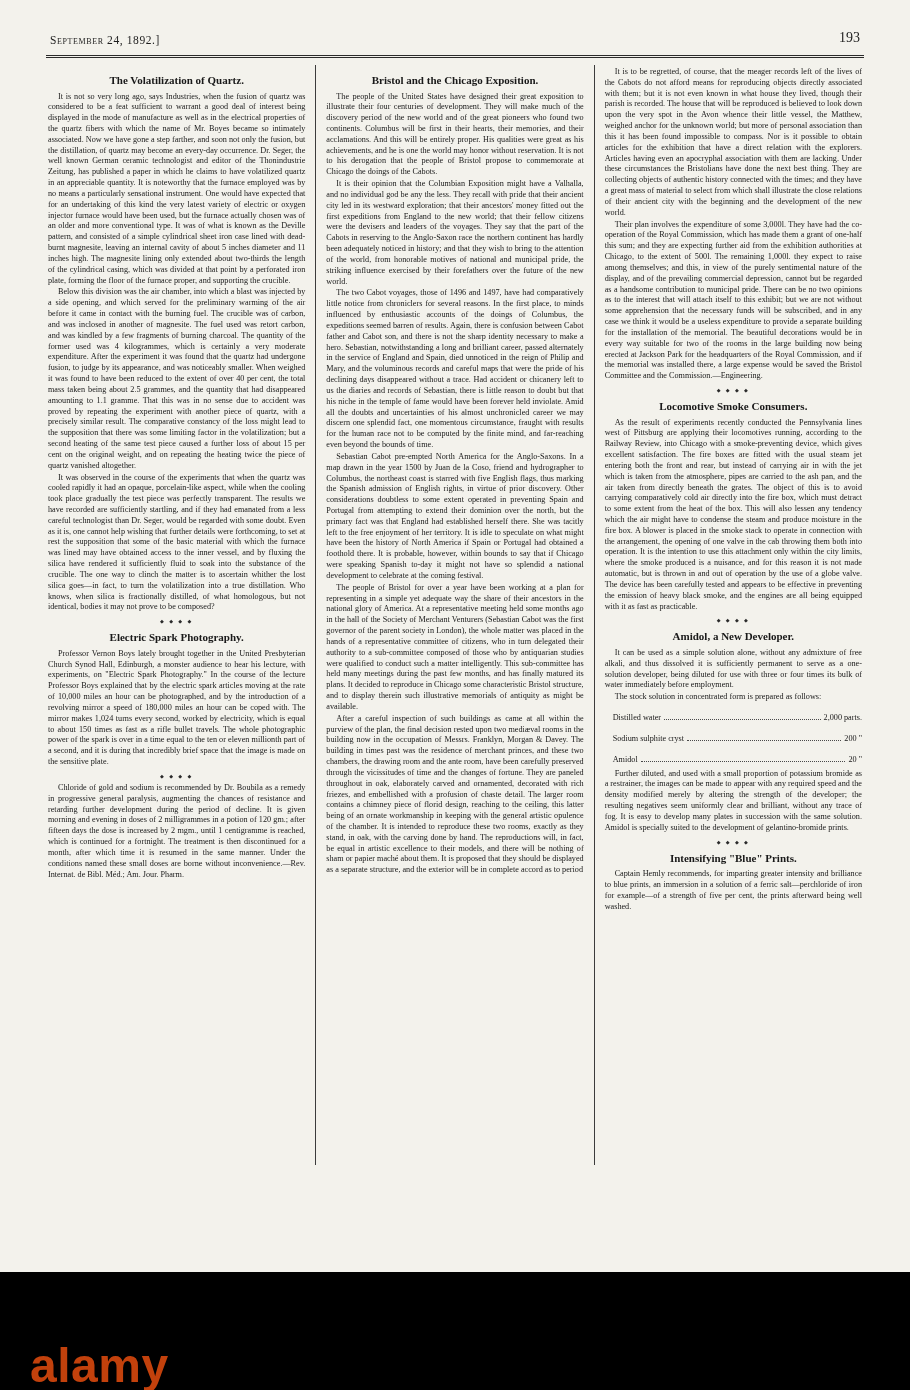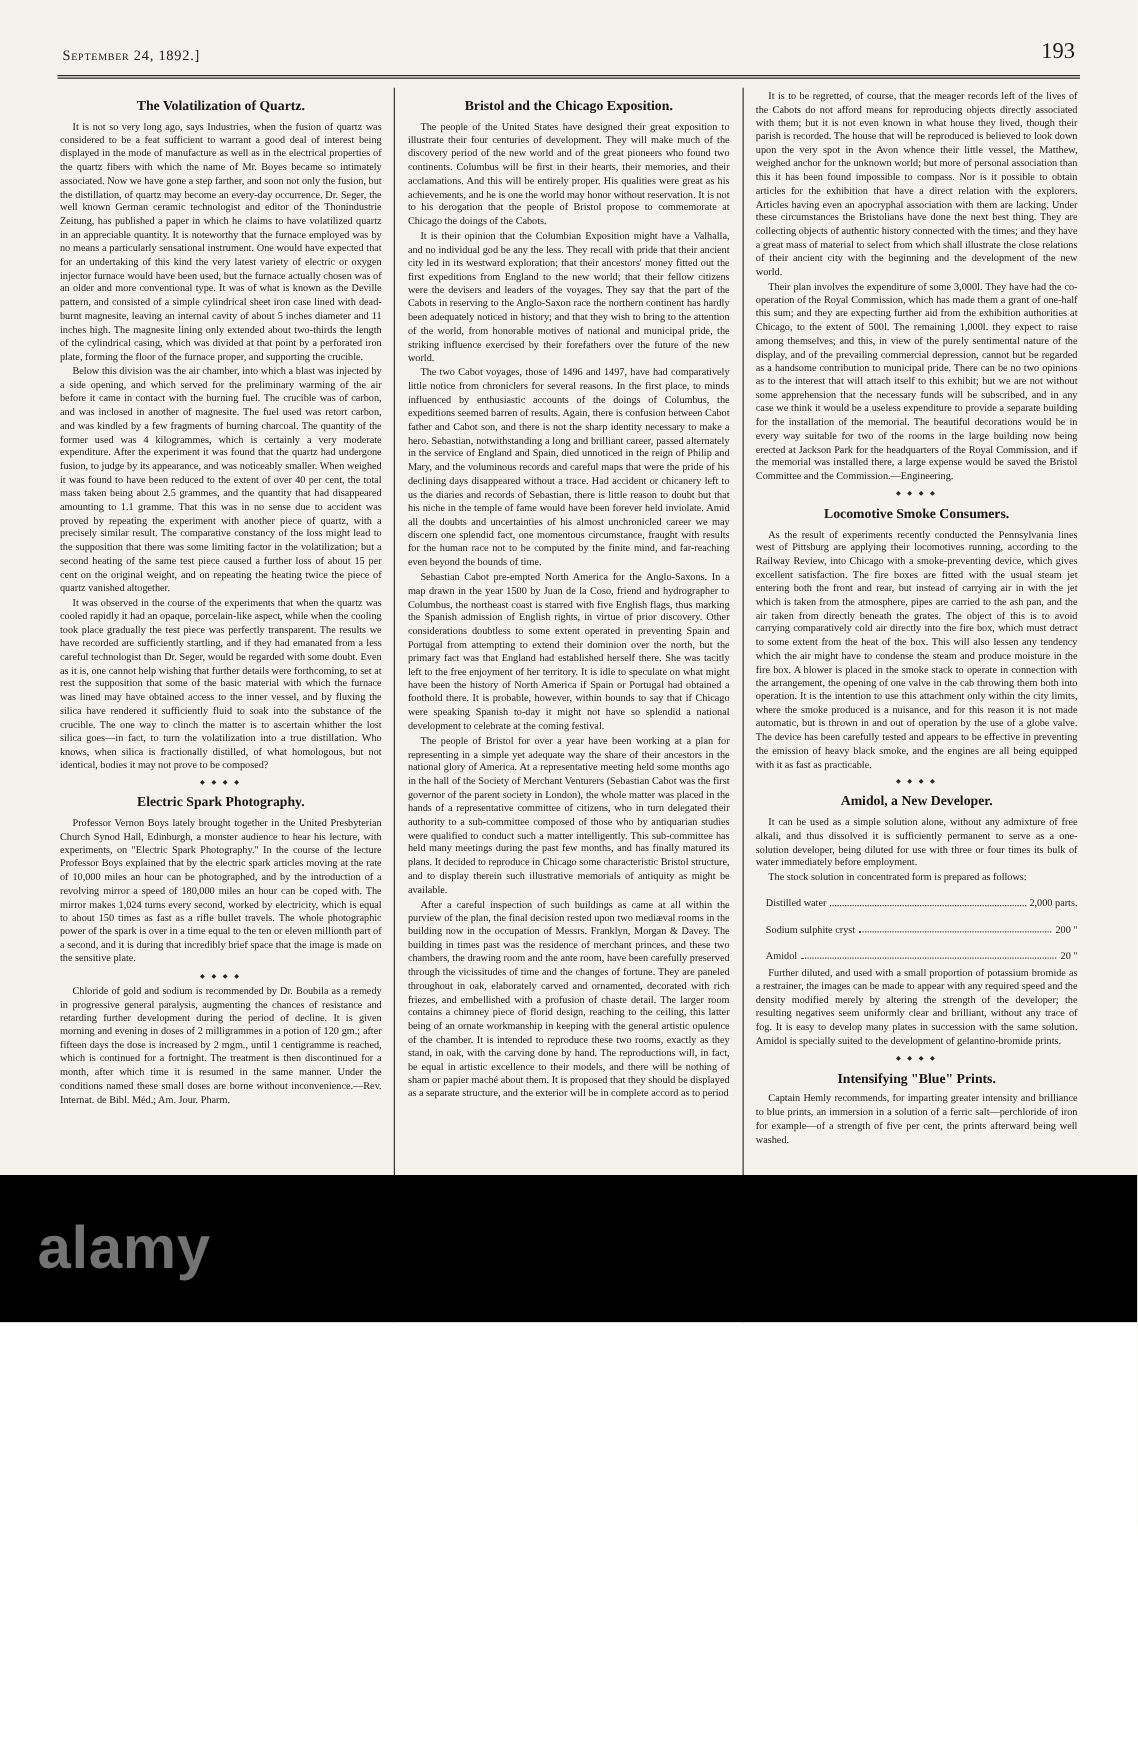"September 24, 1892.]" .scan { height: 1058px -> 1390px }
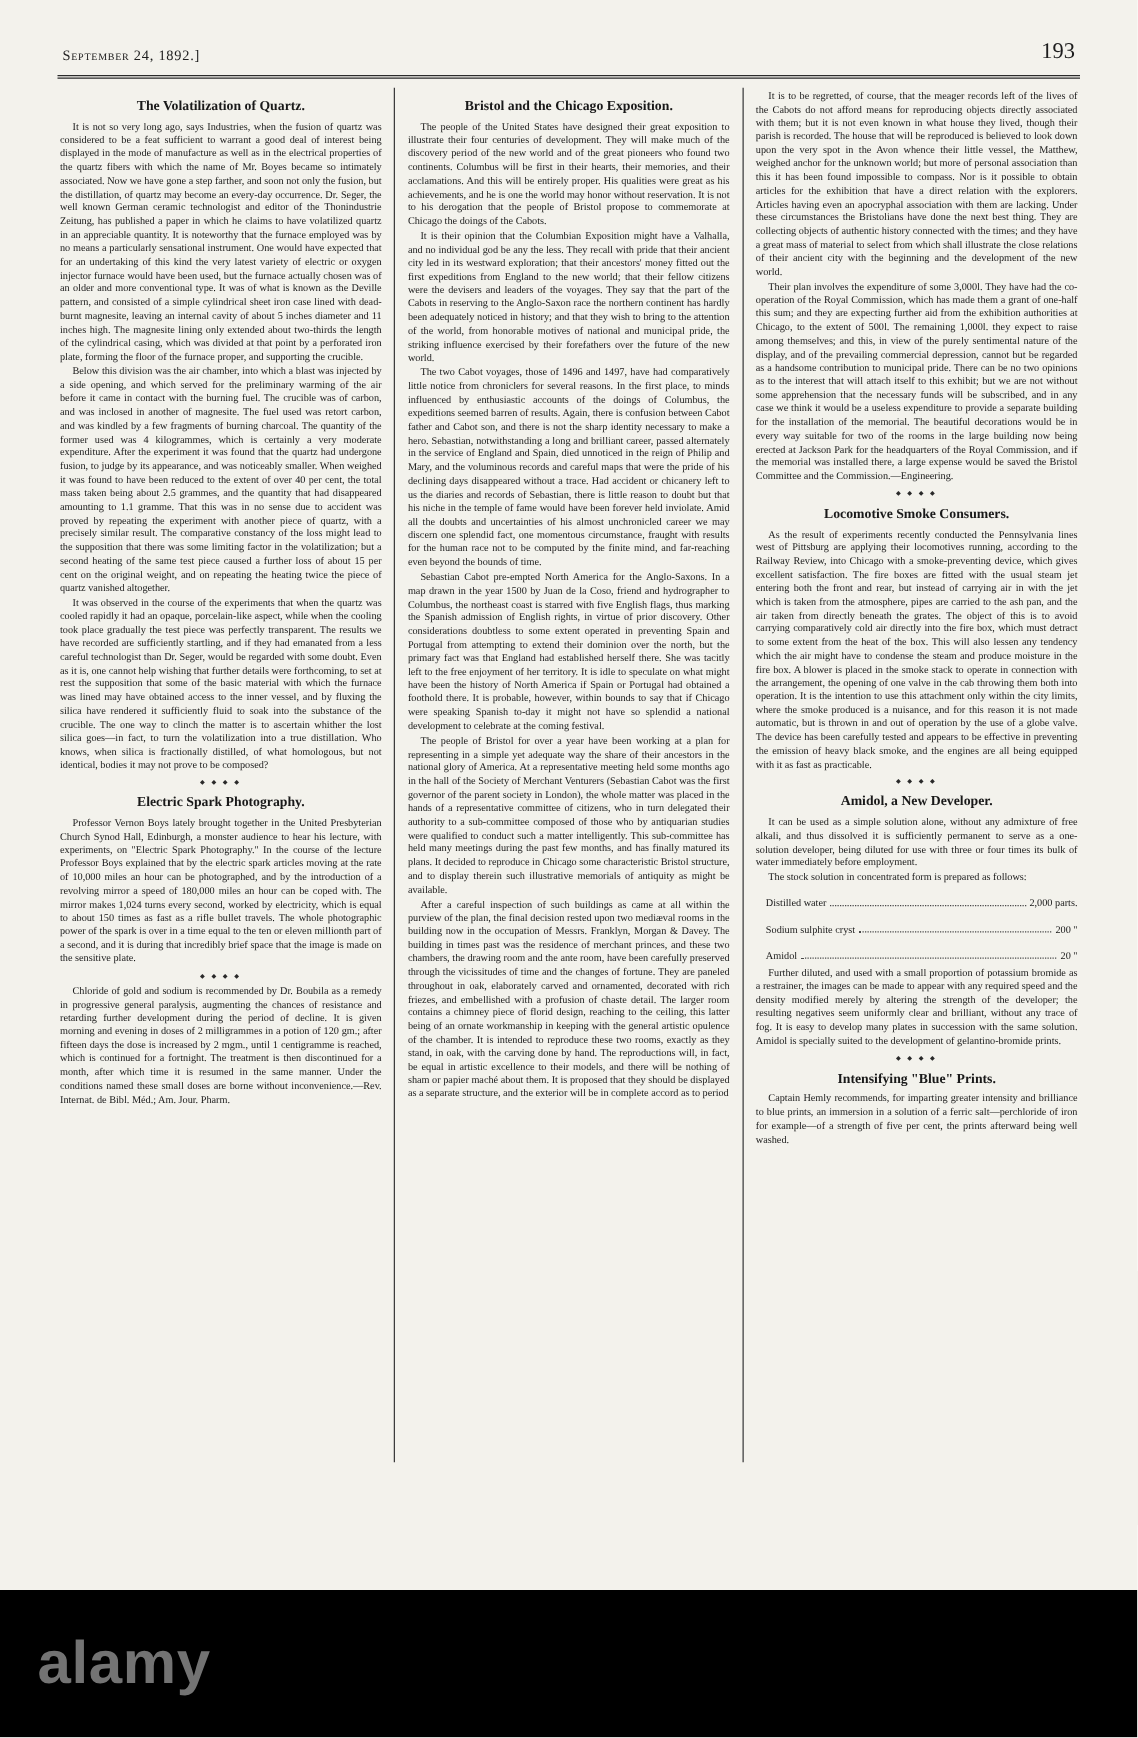"193" .page-number { font-size: 18px -> 14px }
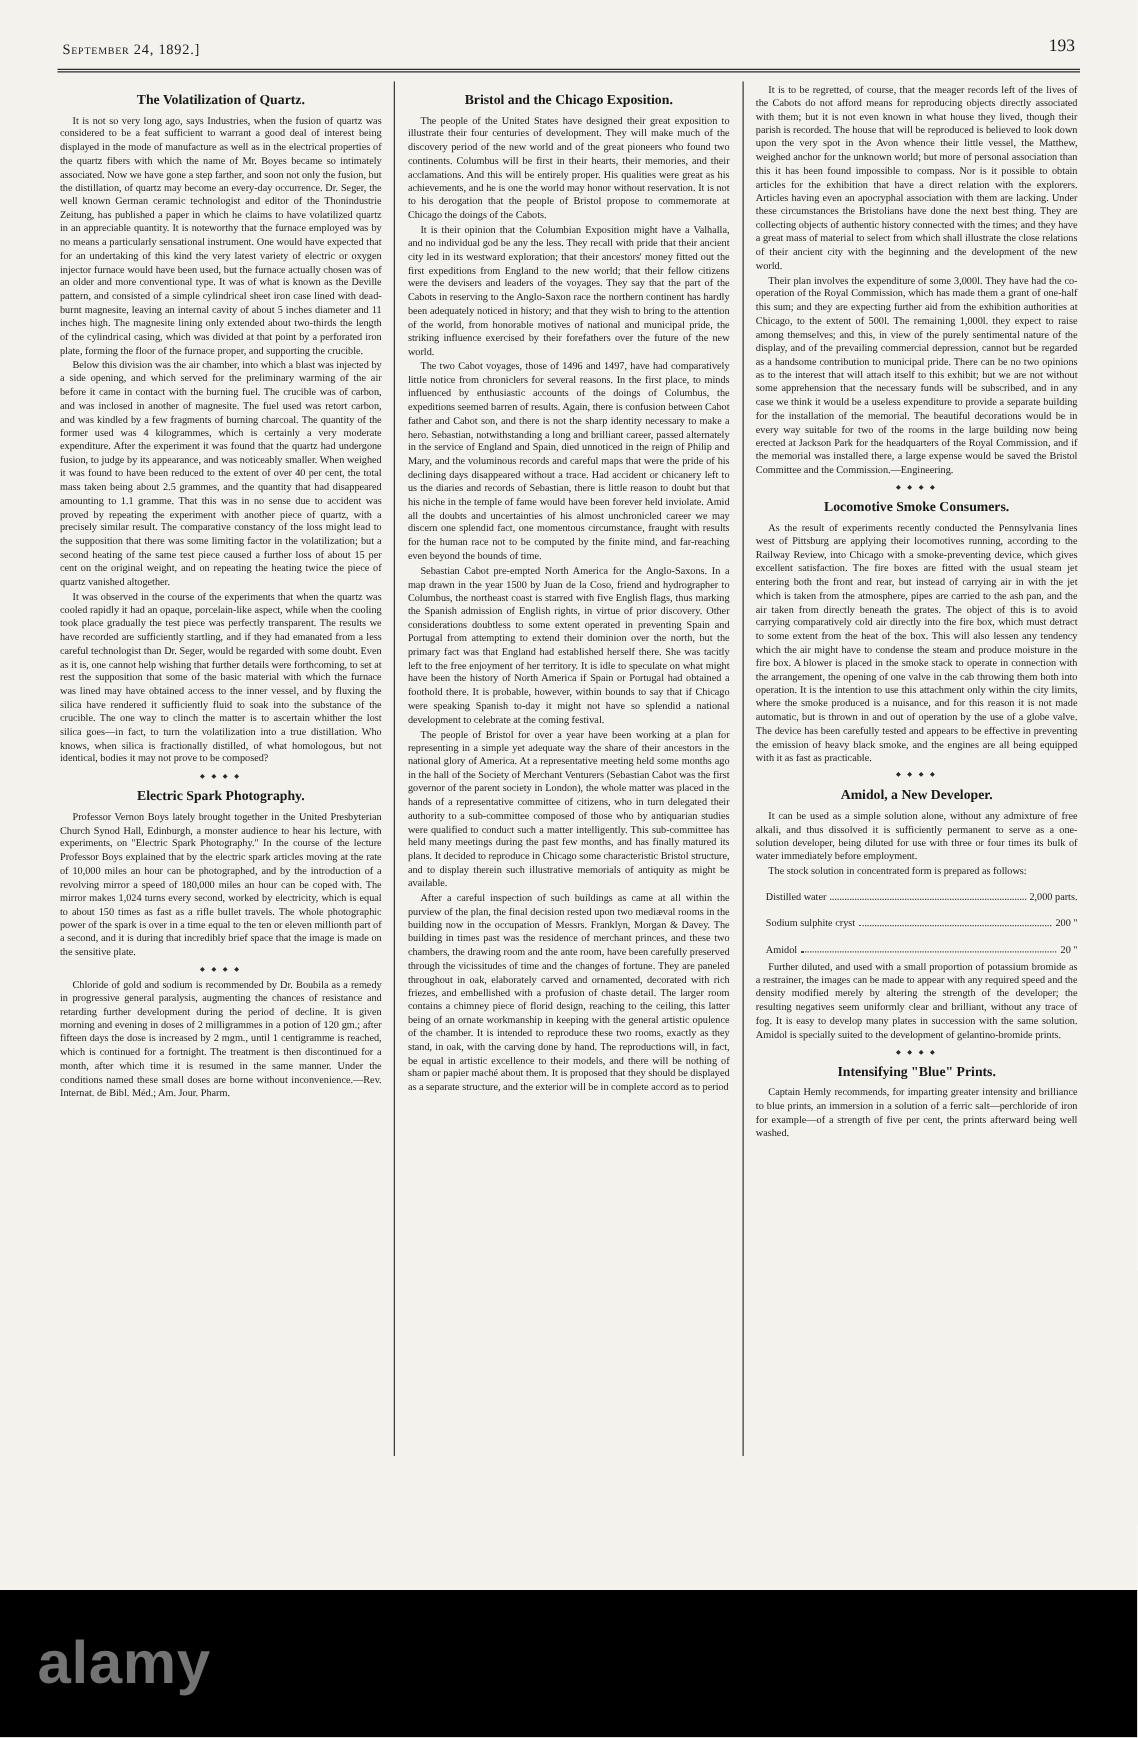"alamy" .alamy-bar { align-items: center -> flex-end; color: #737373 -> #c2410c }
